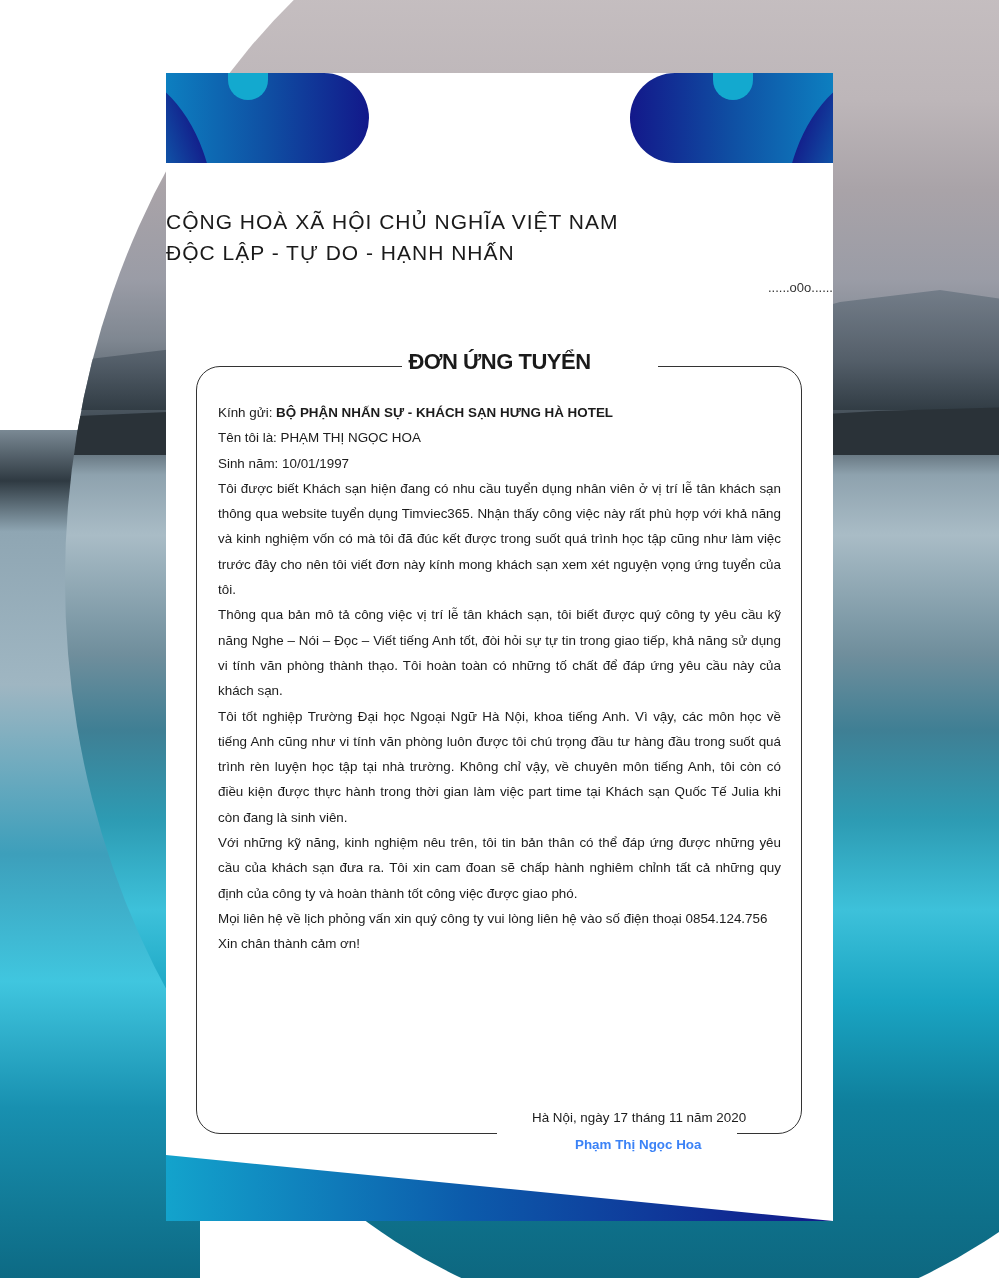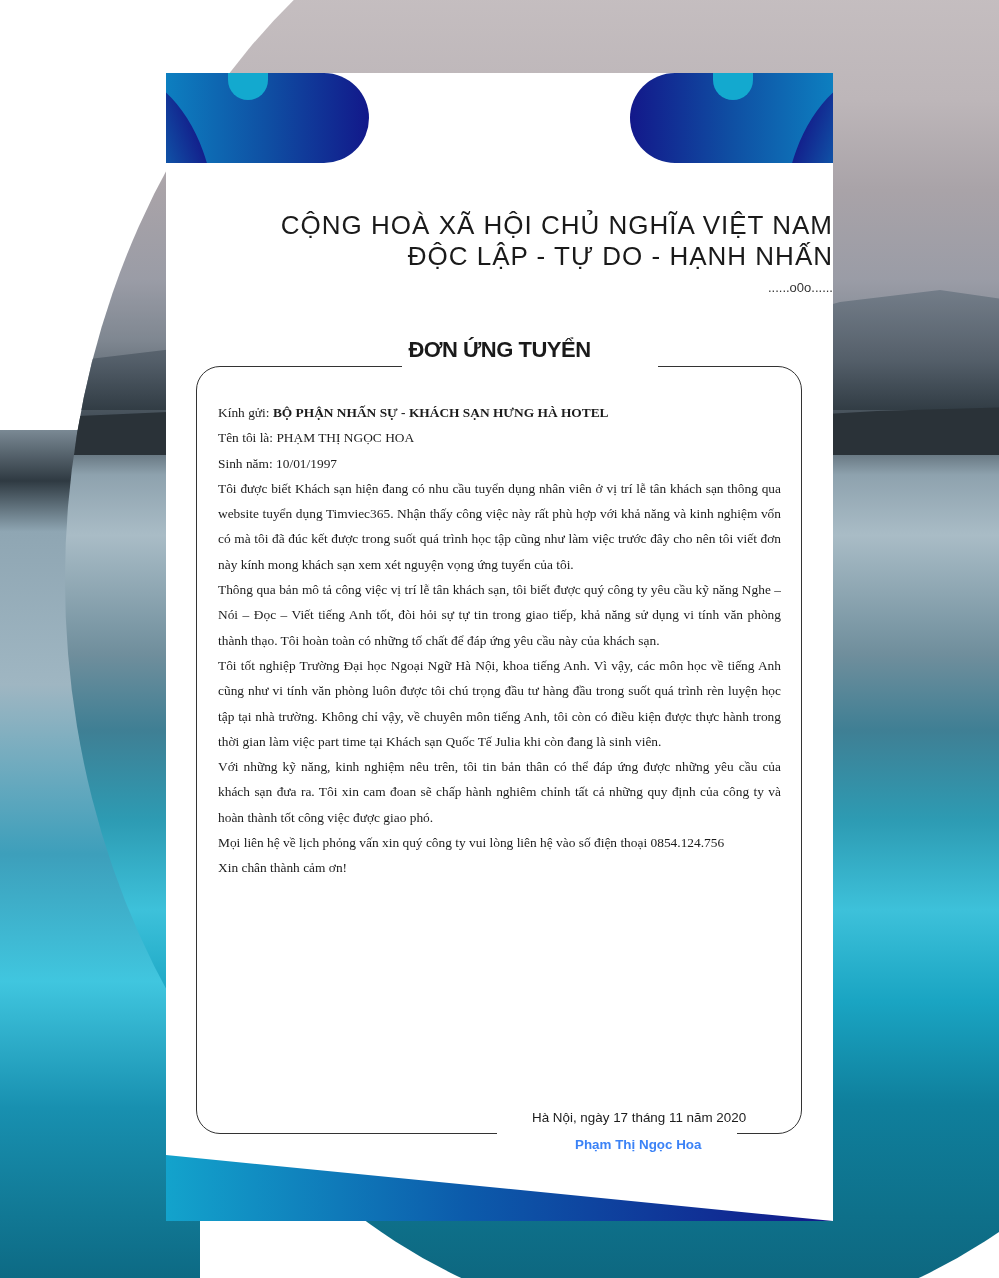"CỘNG HOÀ XÃ HỘI CHỦ" .nation-1, .nation-2 { font-size: 26px -> 21px; text-align: right -> left }
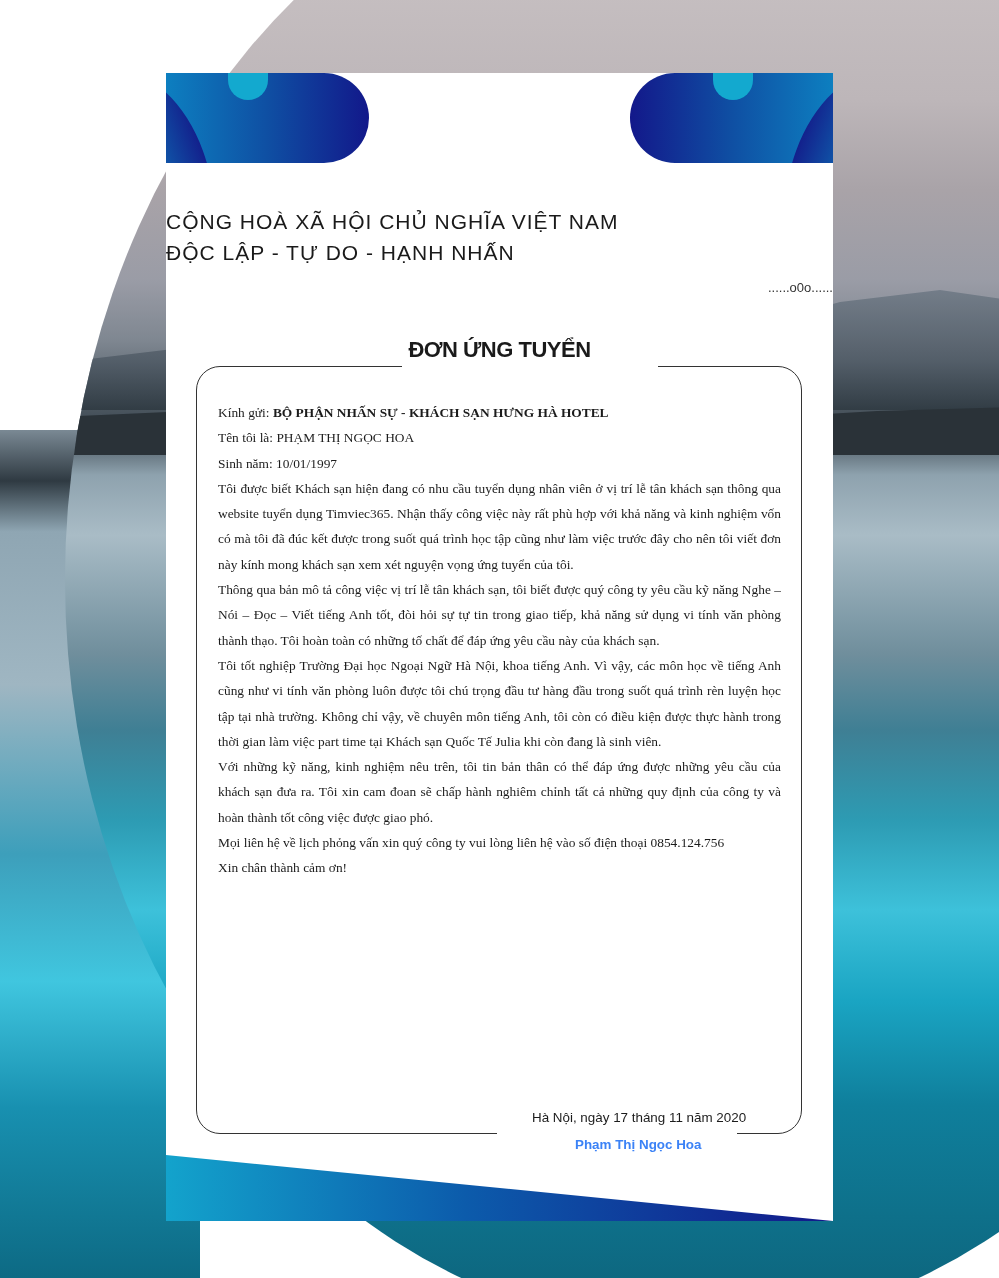"ĐƠN ỨNG TUYỂN" .form-title { top: 264px -> 276px }
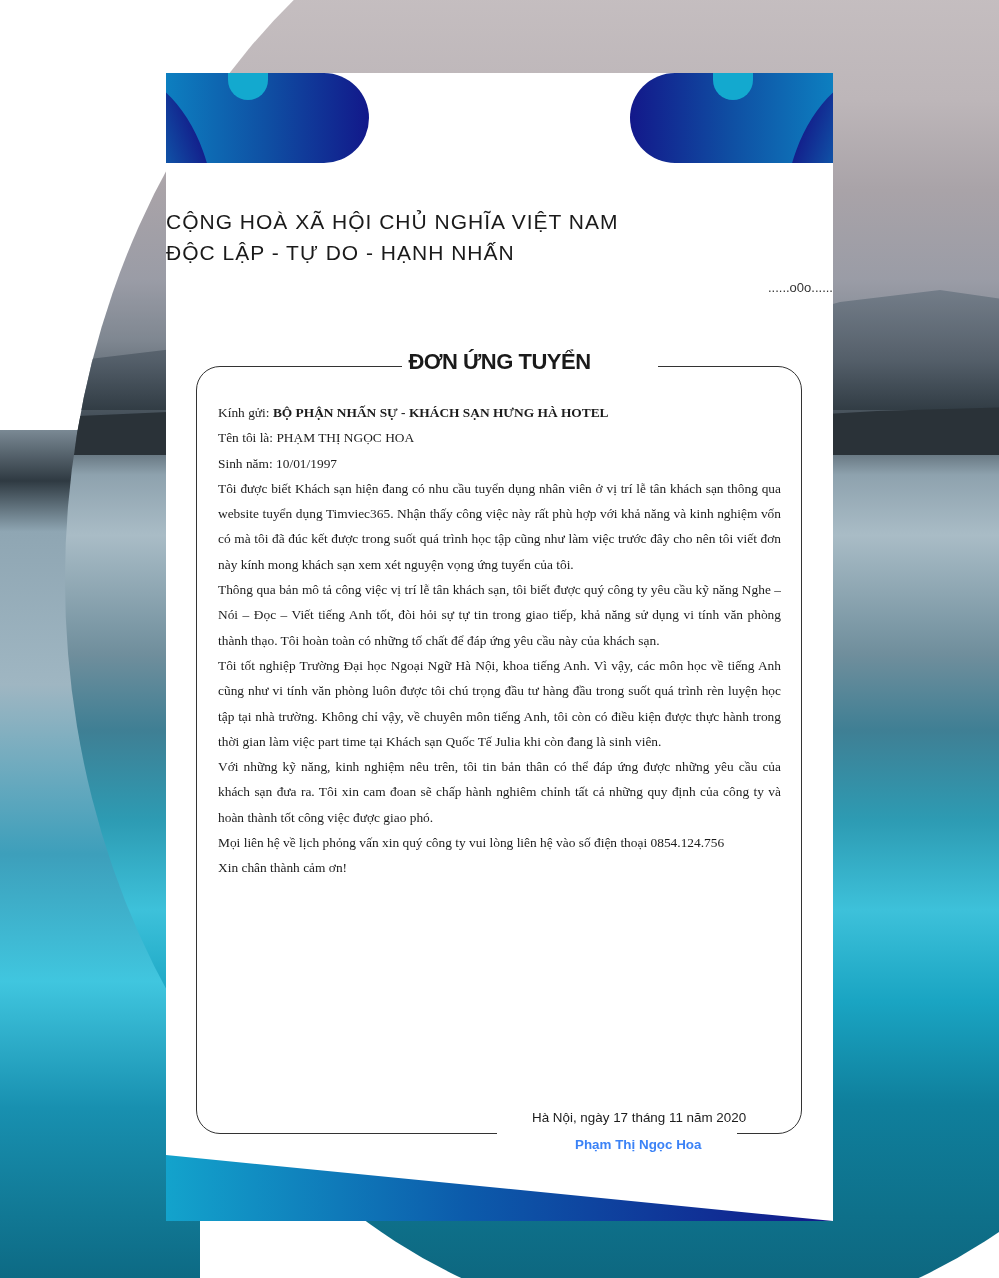"Kính gửi: BỘ PHẬN NHẤN" .body-text { font-family: Liberation Serif, serif -> none }
